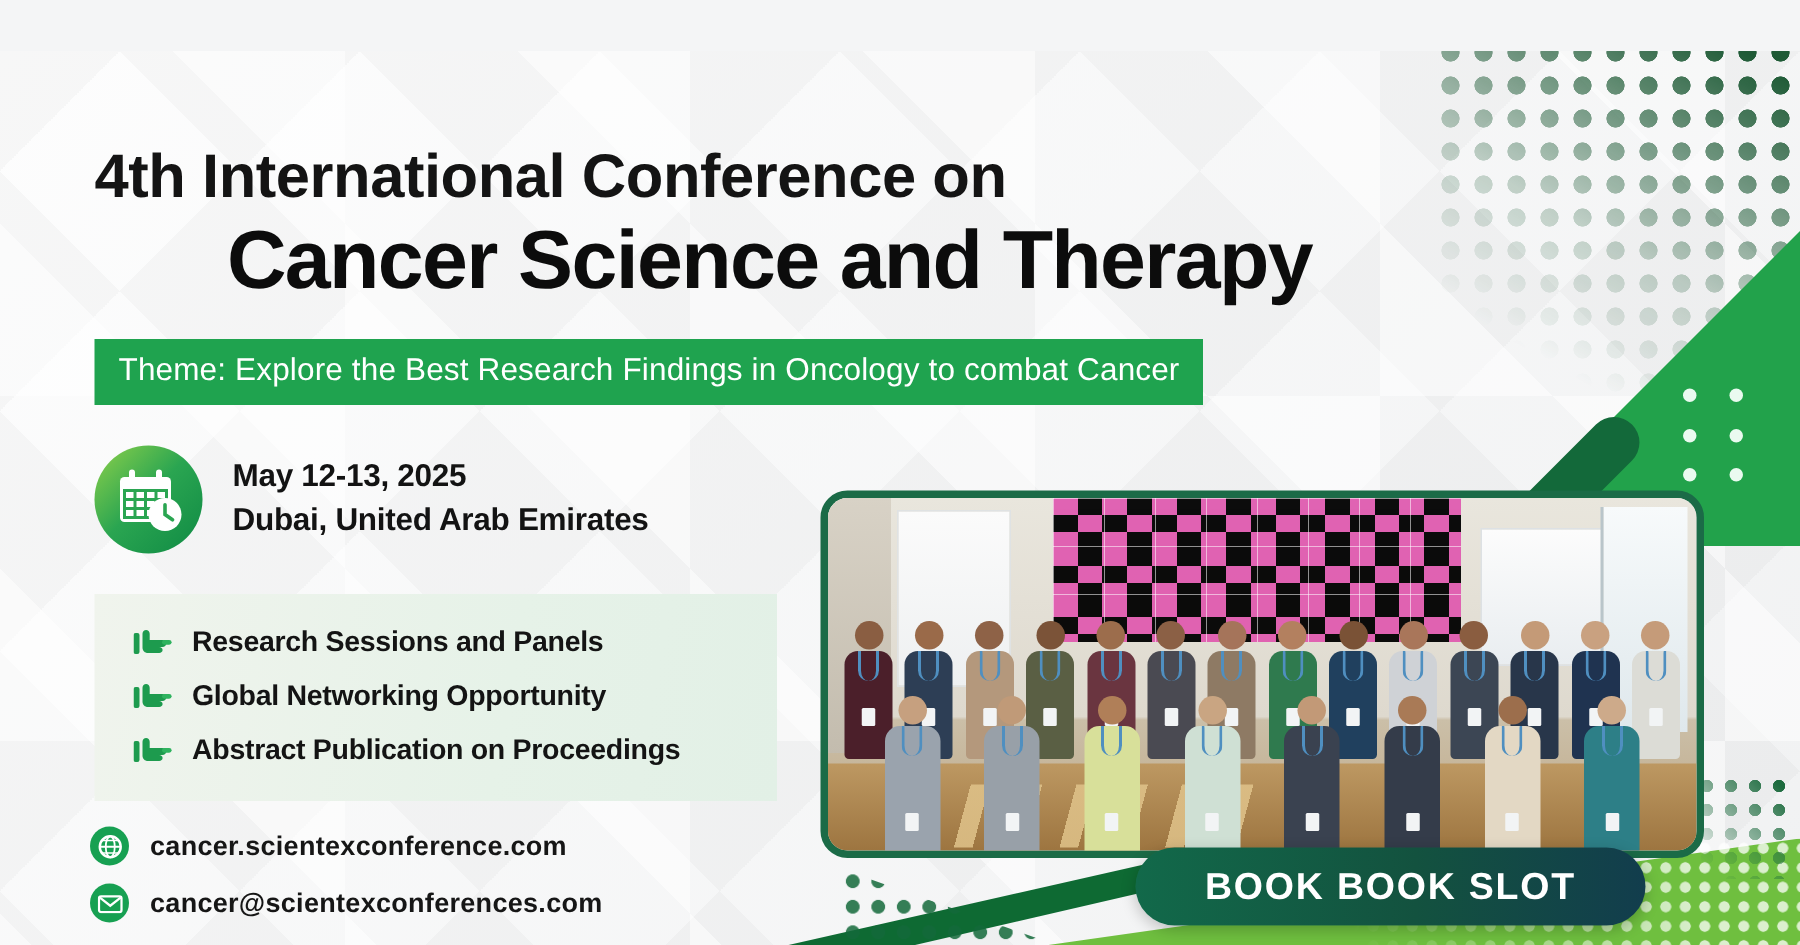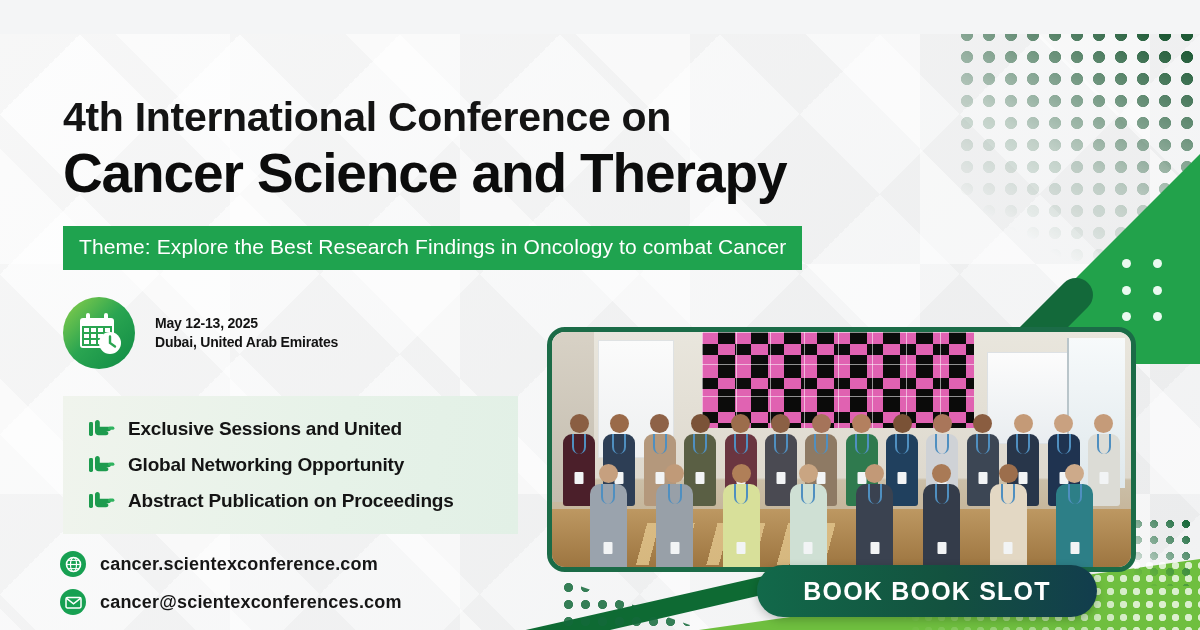"Cancer Science and Therapy" .title-line2 { text-align: none -> center }
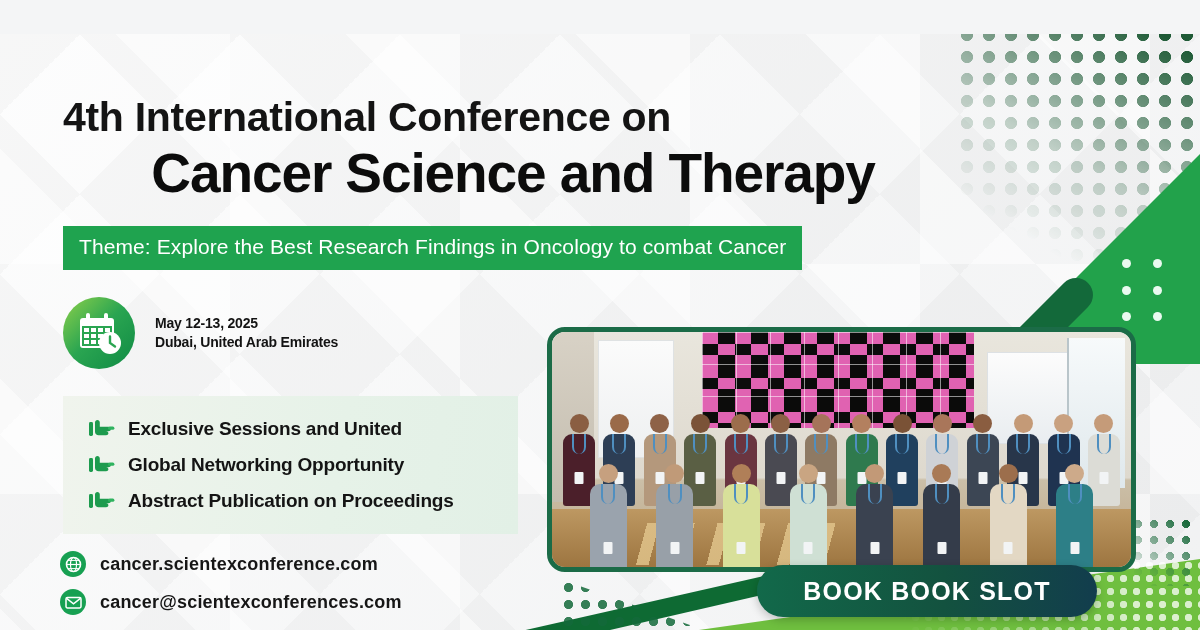"May 12-13, 2025" .date-text div { font-size: 14px -> 21px }
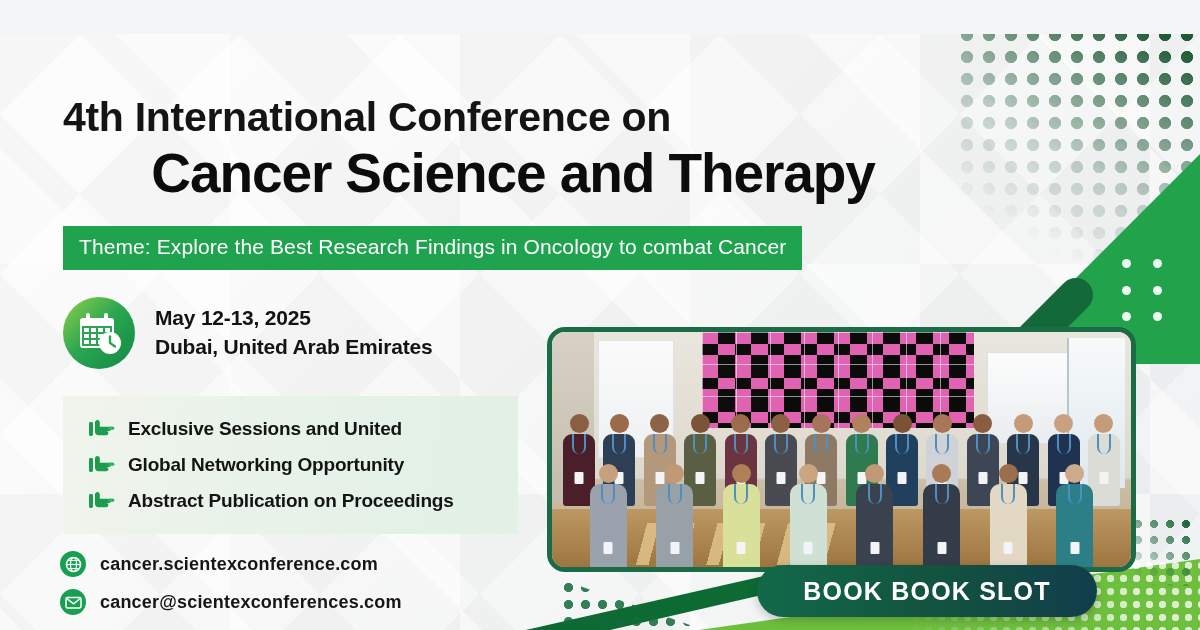"Exclusive Sessions and United" span { text: Exclusive Sessions and United -> Research Sessions and Panels }
